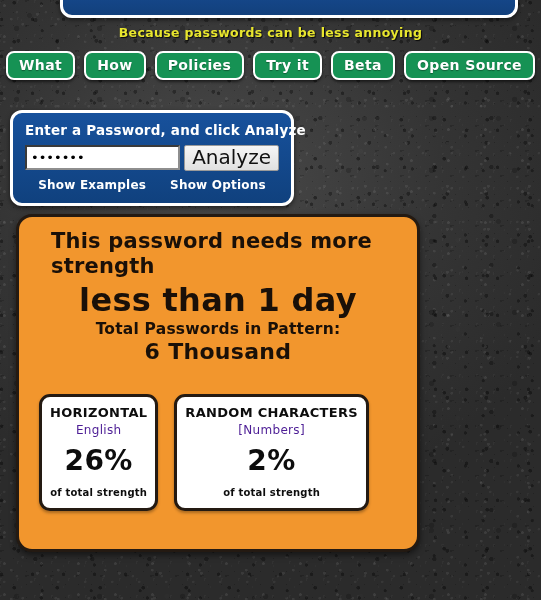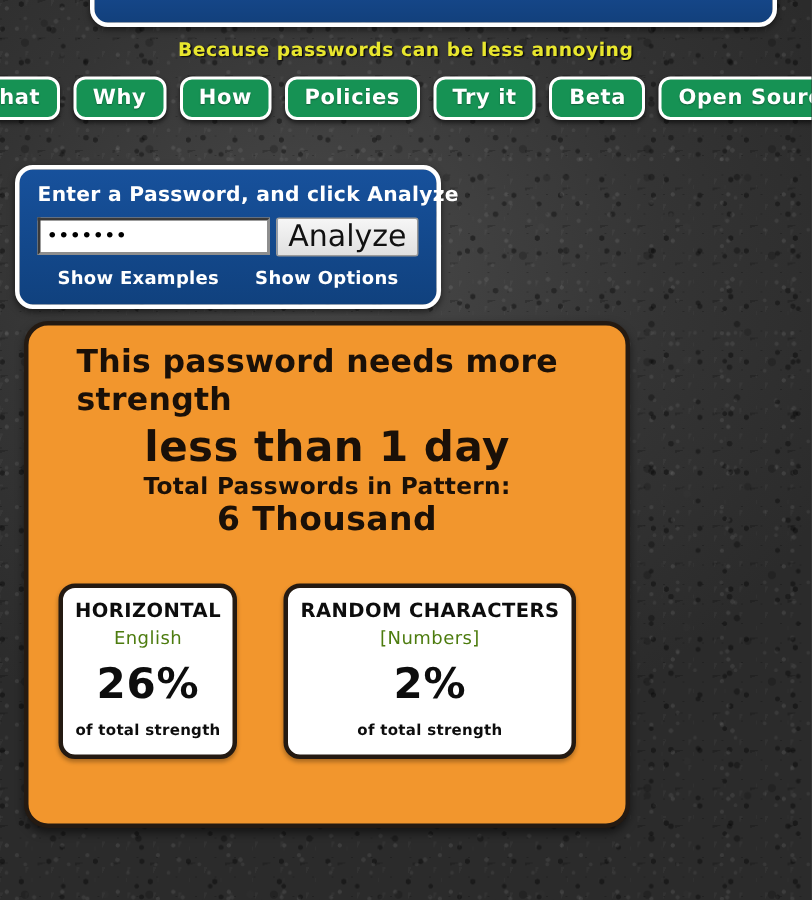"Why" a.nav-btn { html: <a>Why</a> -> none }
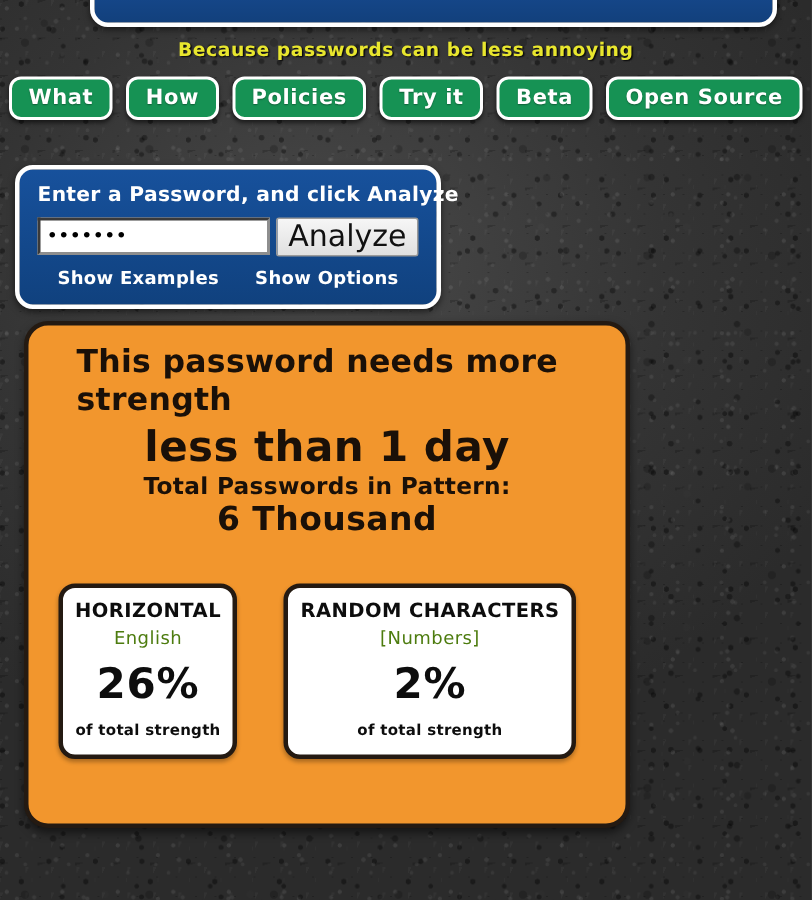"less than 1 day" .metric-value { font-size: 28px -> 32px }
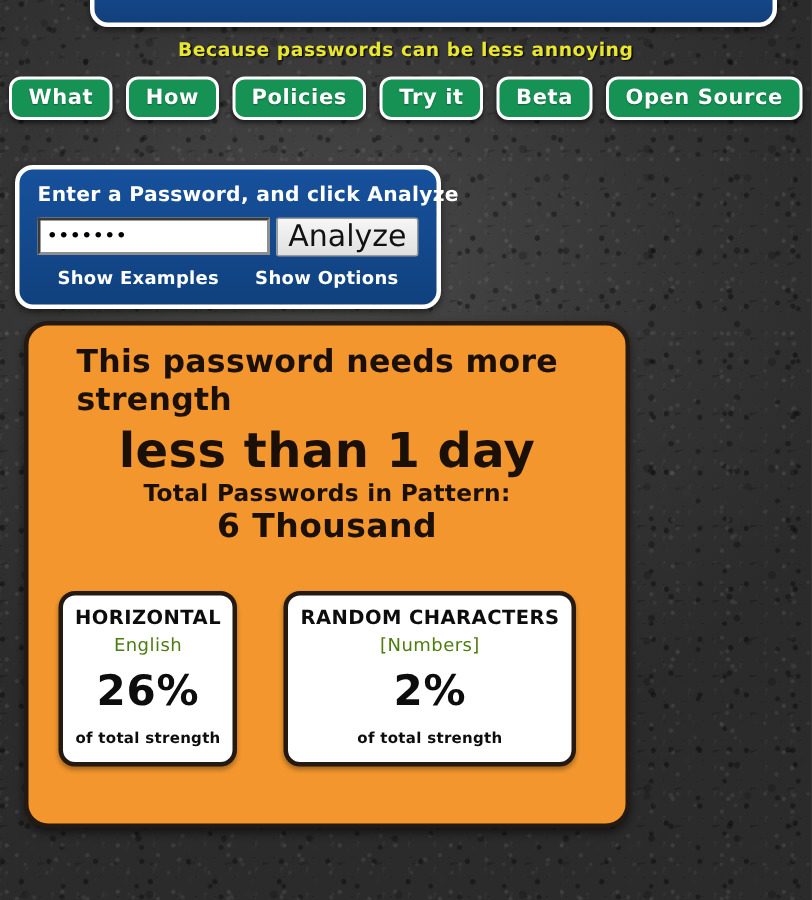"HORIZONTAL" .cards { gap: 31px -> 16px }
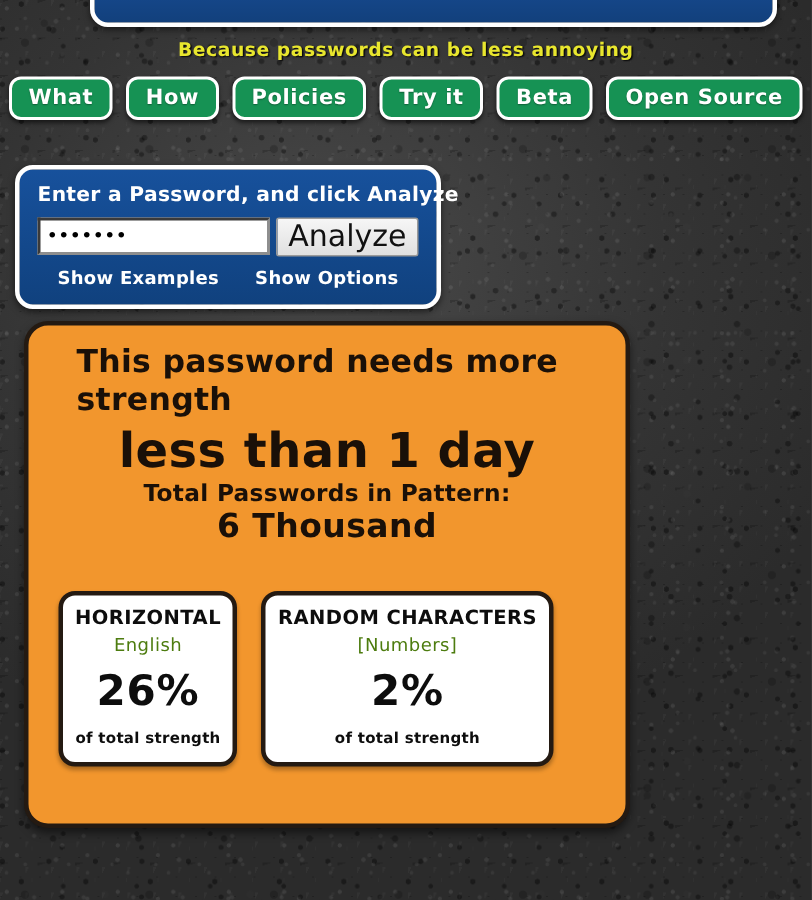"English" .card-sub { color: #4d7c0f -> #4c1d95 }
